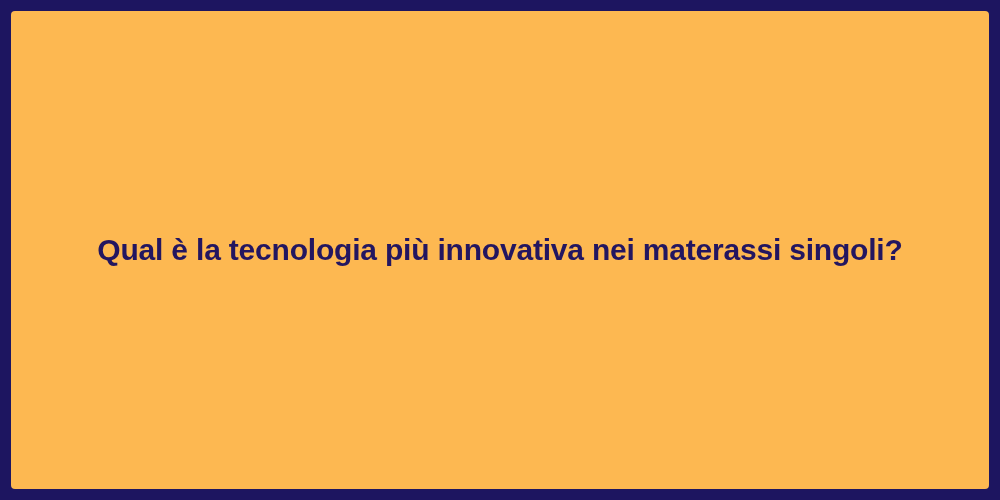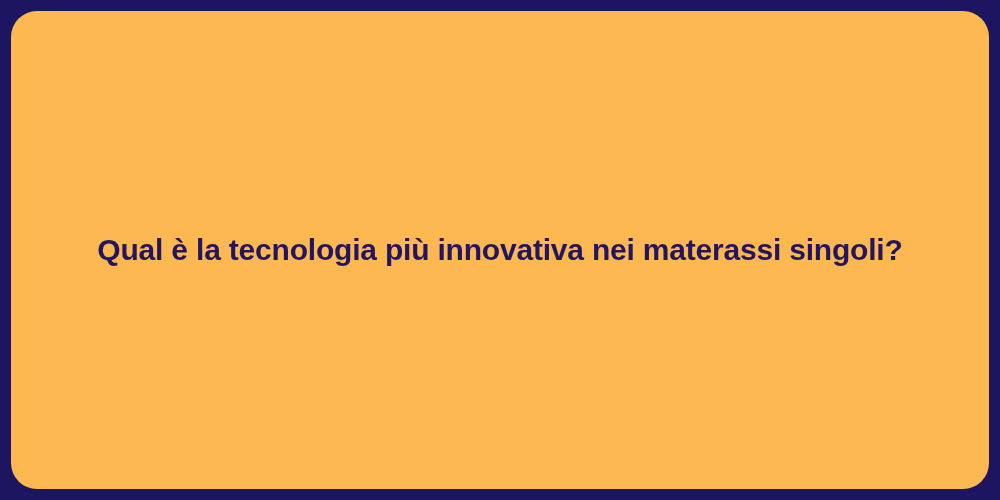"Qual è la tecnologia più" .card { border-radius: 26px -> 4px }
